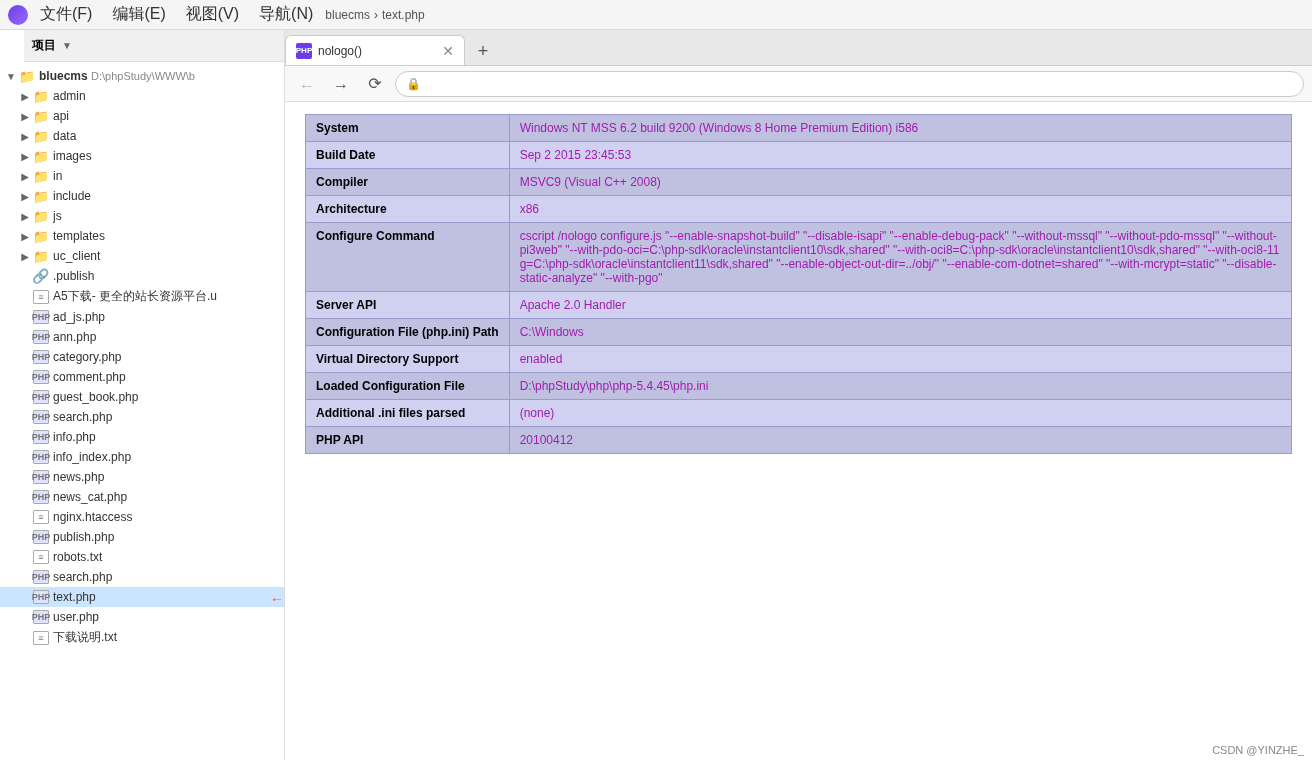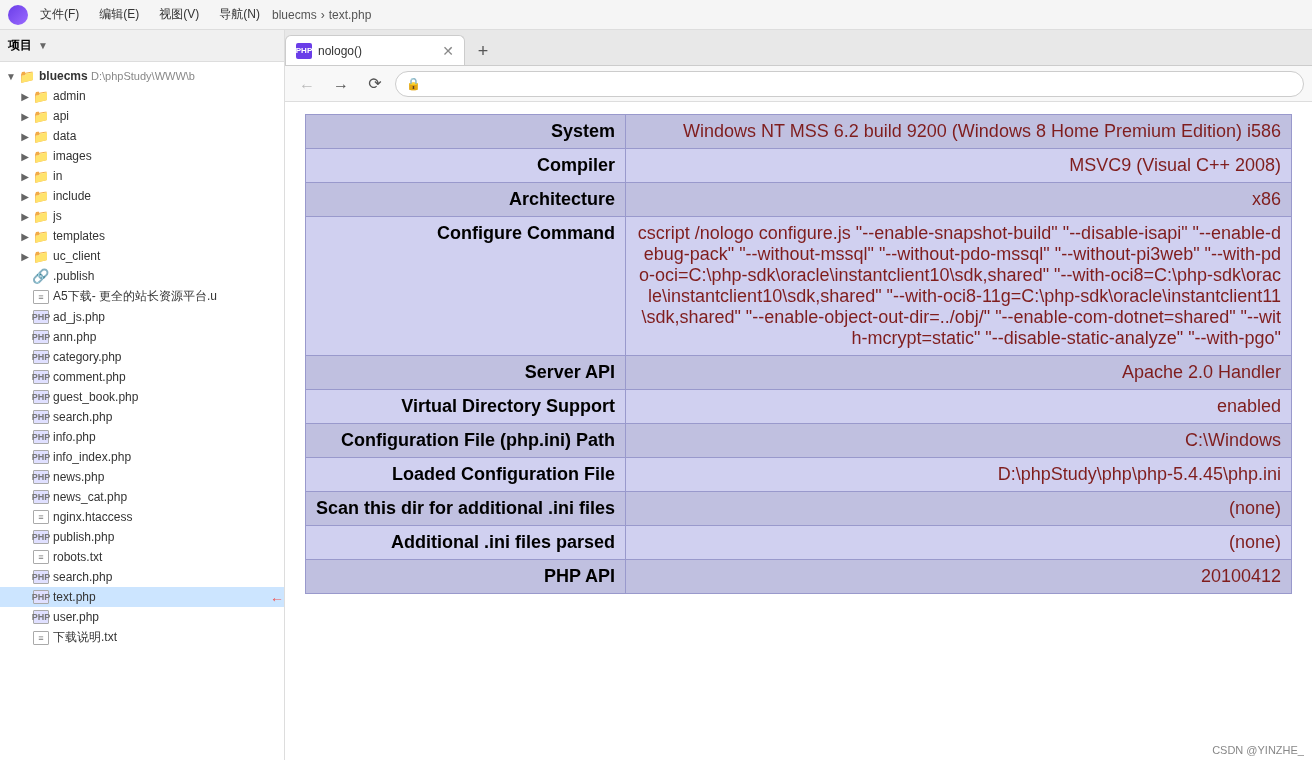"文件(F)" .title-bar-menu { font-size: 12px -> 16px }
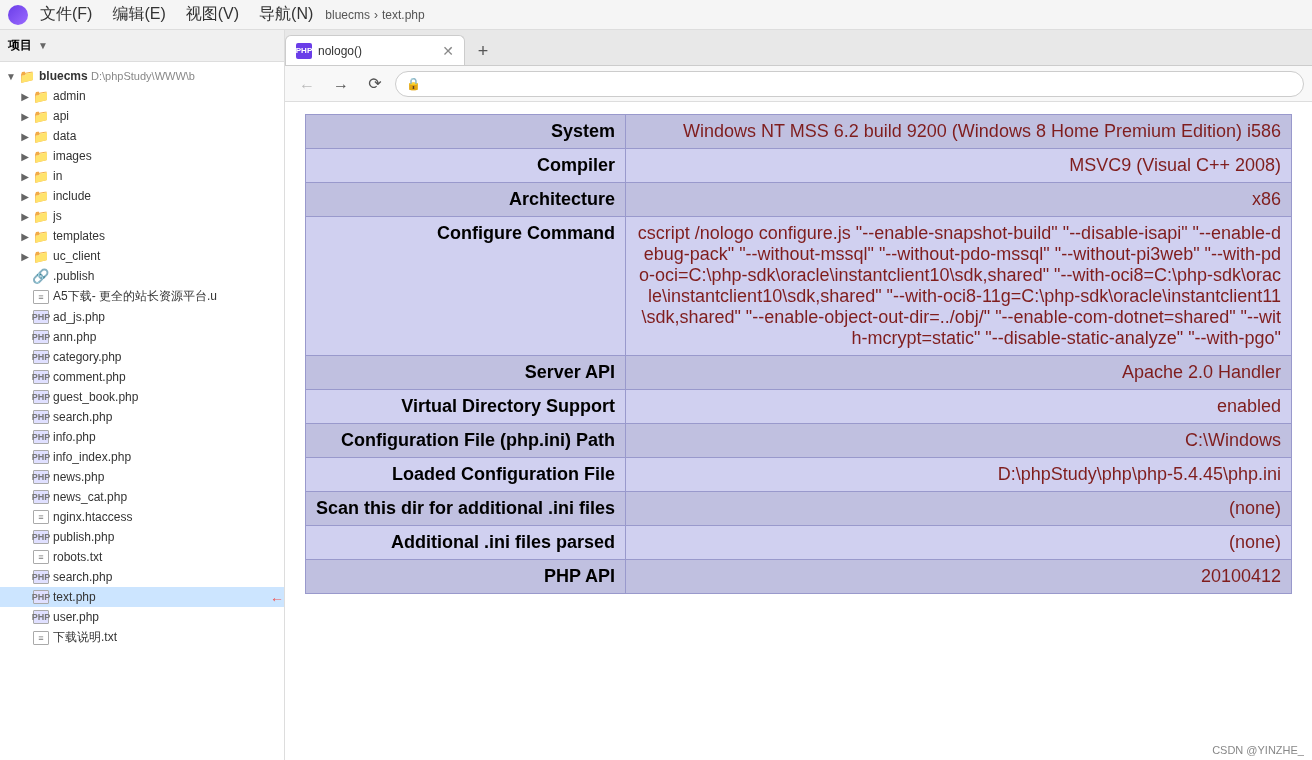"项目" .sidebar-toolbar { margin-left: none -> 24px }
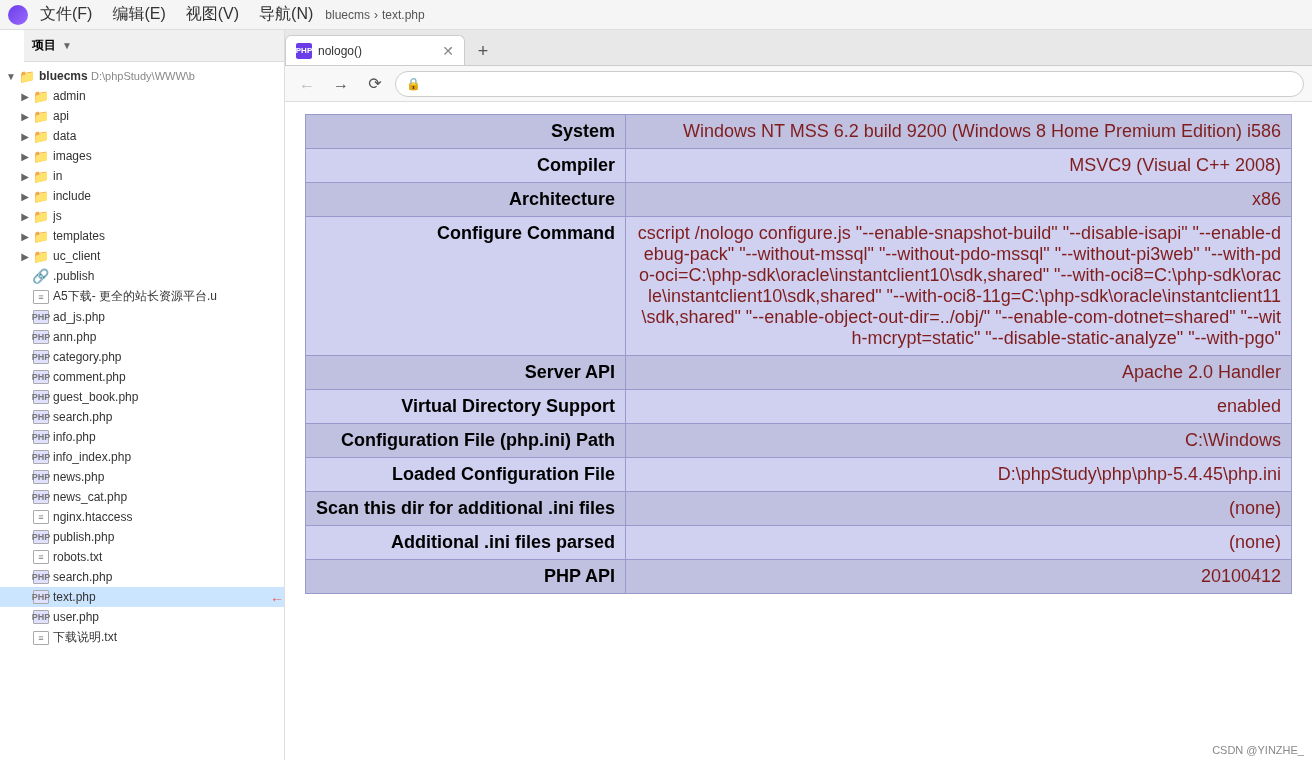"System" .phpinfo-table { font-size: 18px -> 12px; text-align: right -> none }
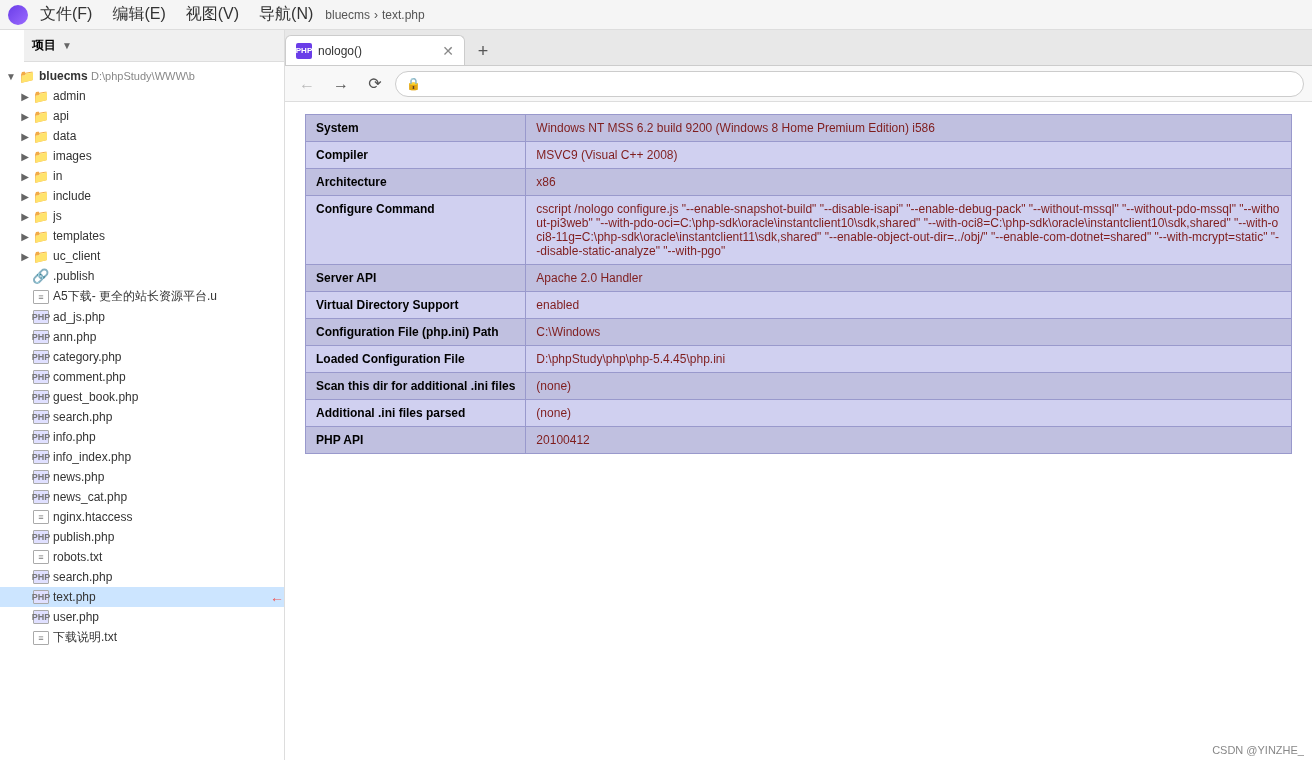"Windows NT MSS 6.2 build" .phpinfo-table td:last-child { color: #7f1d1d -> #a21caf }
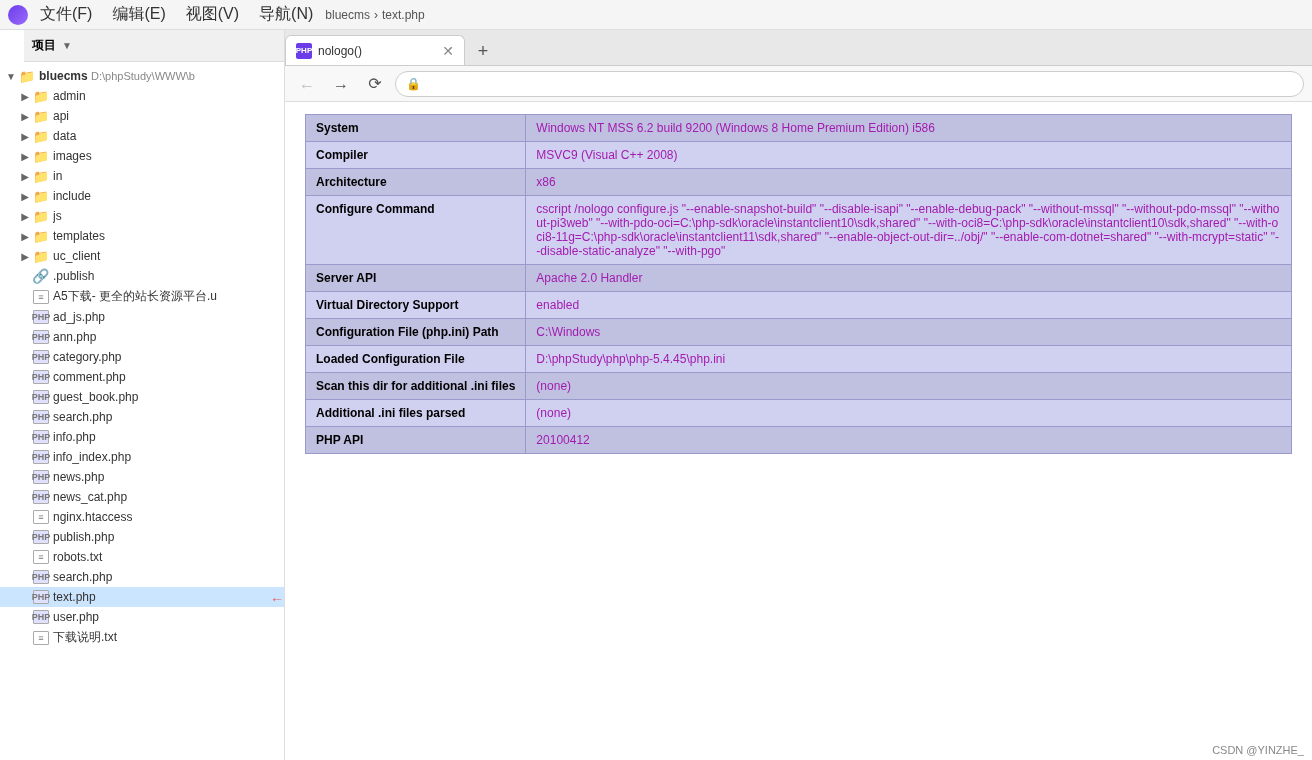"Build Date" tr { html: none -> <tr> <td>Build Date</td> <td>Sep 2 2015 23:45:53</td> </tr> }
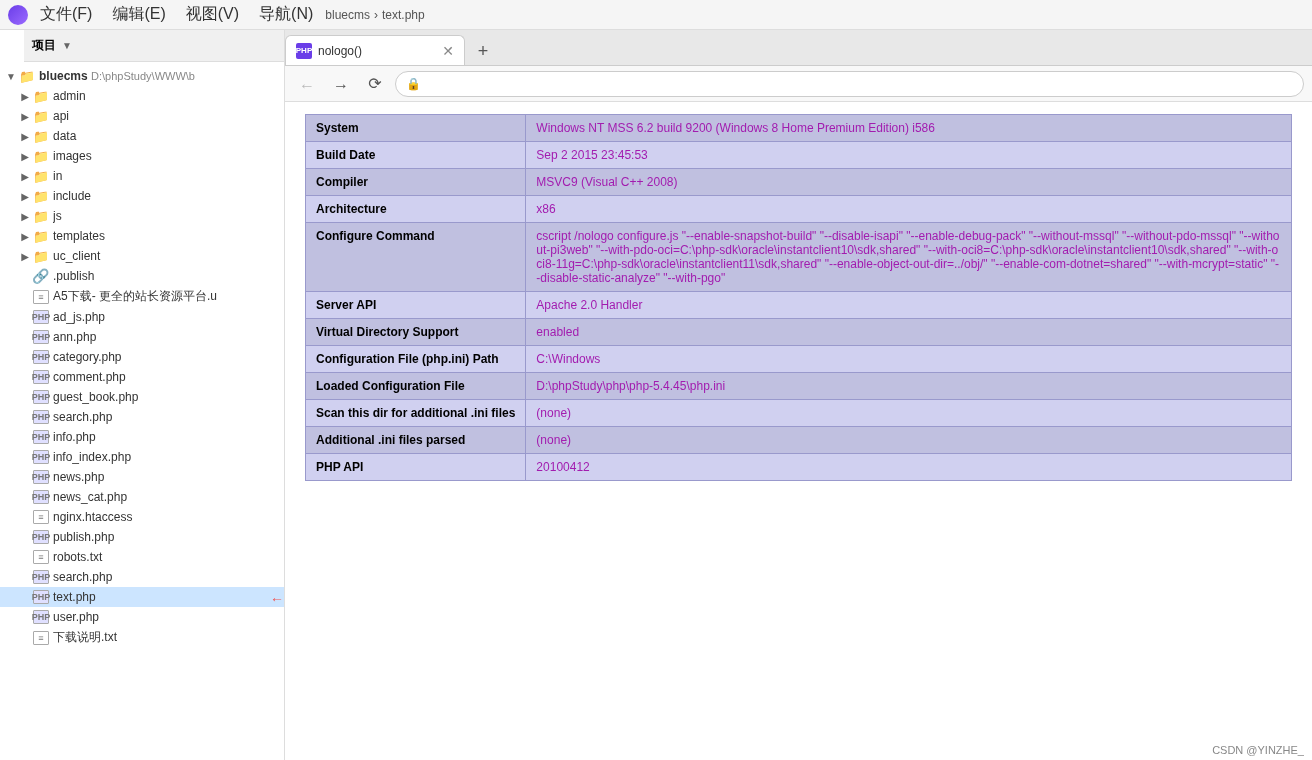"Virtual Directory Support" tr { order: before "Configuration File (php.ini) Path" -> after "Configuration File (php.ini) Path" }
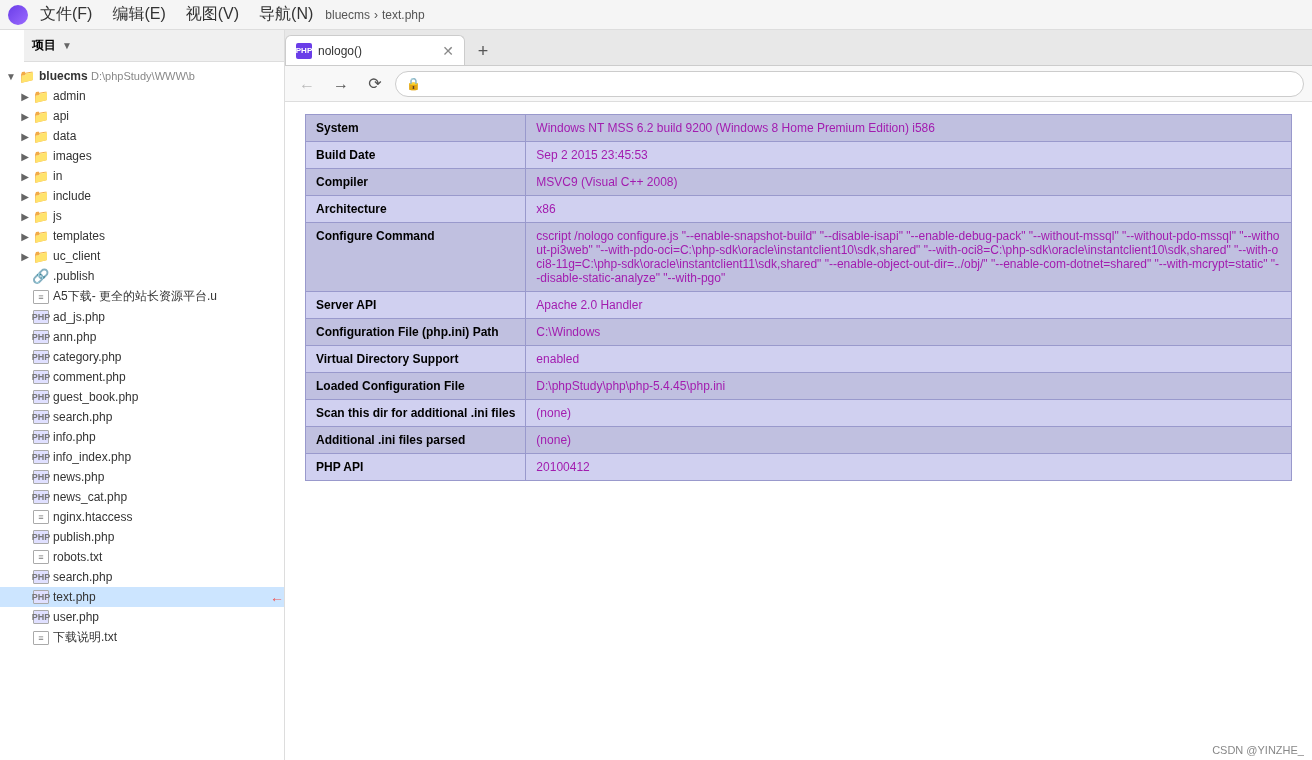"Scan this dir for additional" tr { html: <tr> <td>Scan this dir for additional .ini files</td> <td>(none)</td> </tr> -> none }
